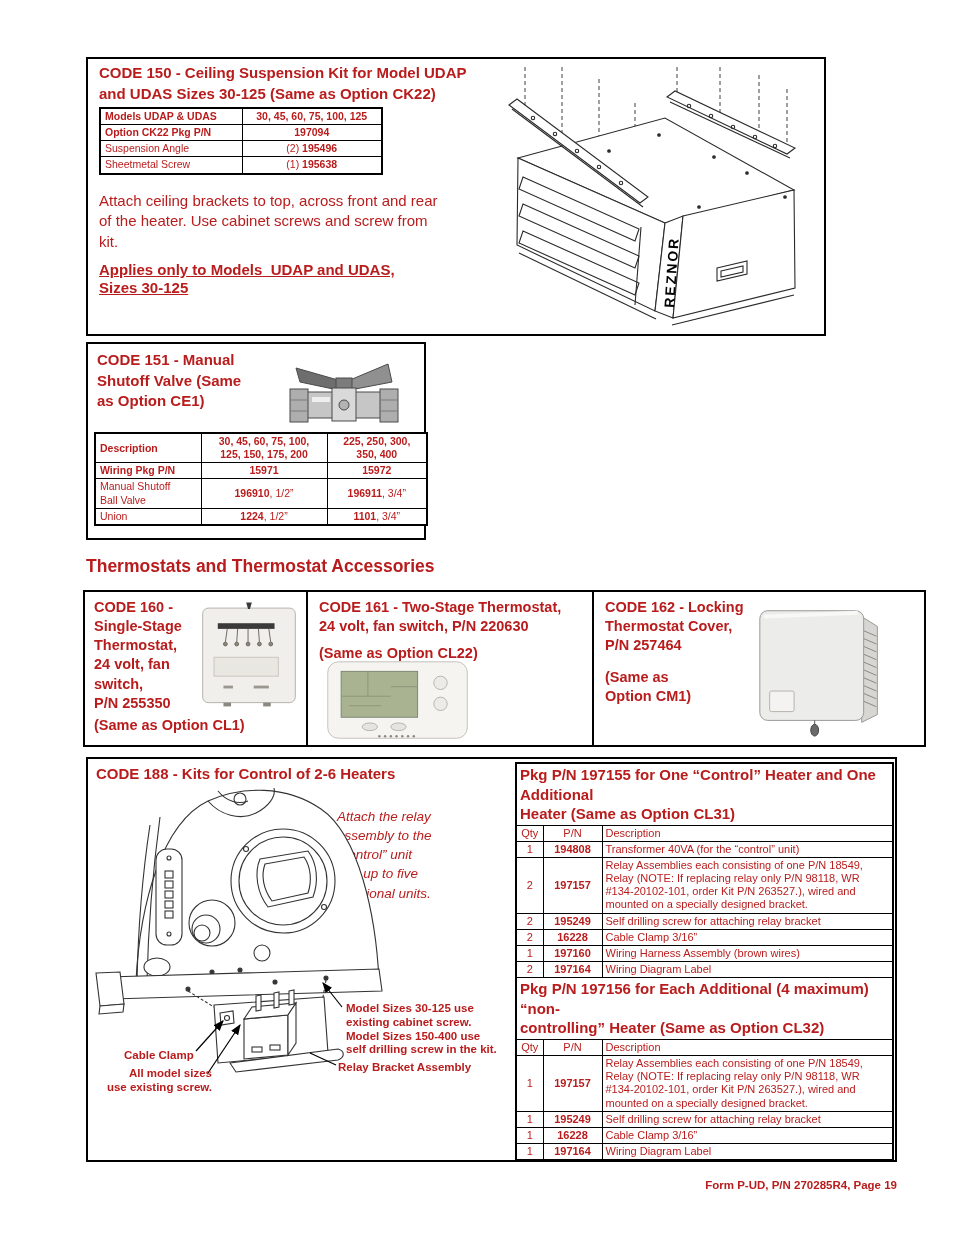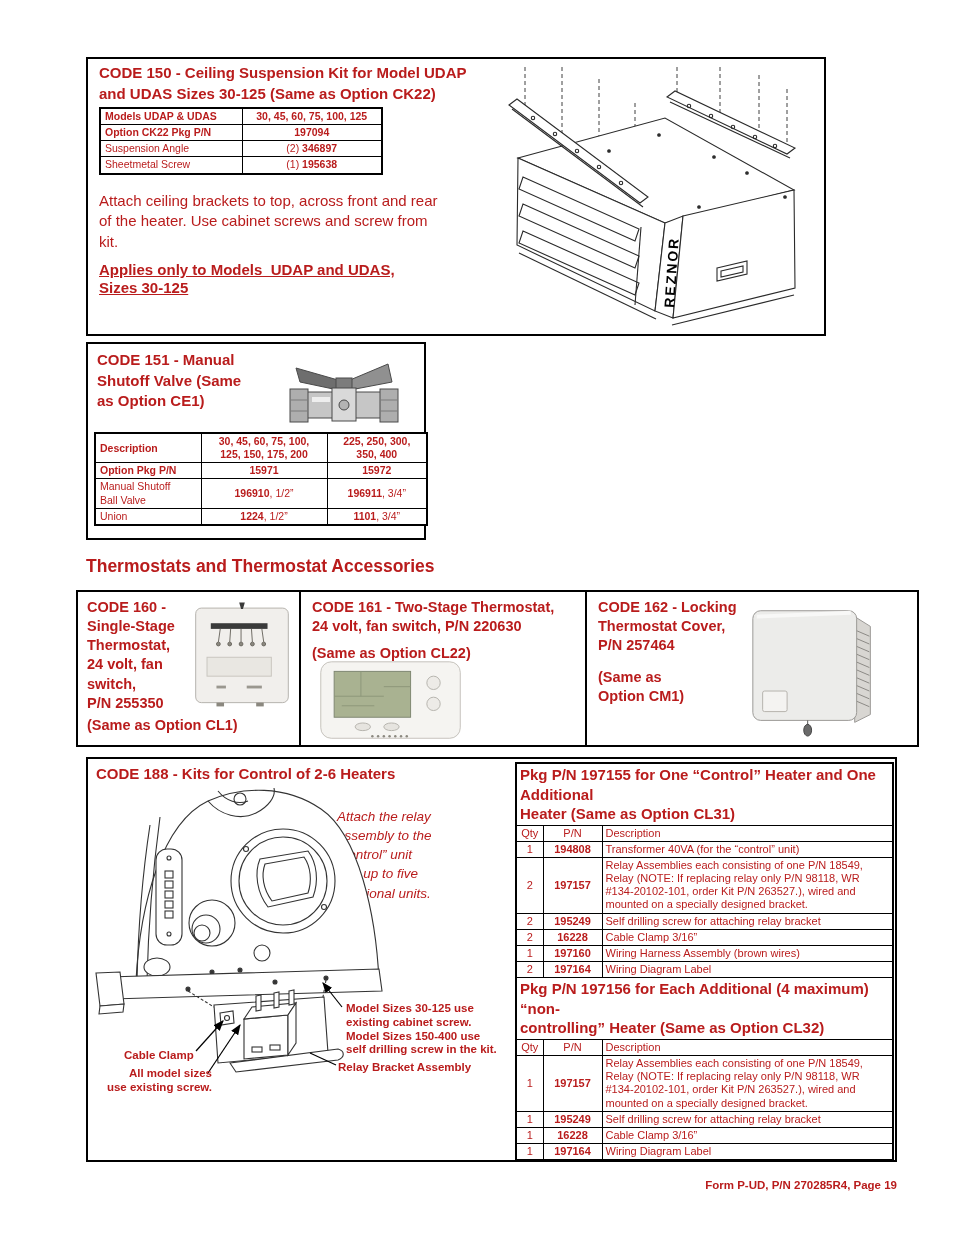"346897" span.b { text: 346897 -> 195496 }
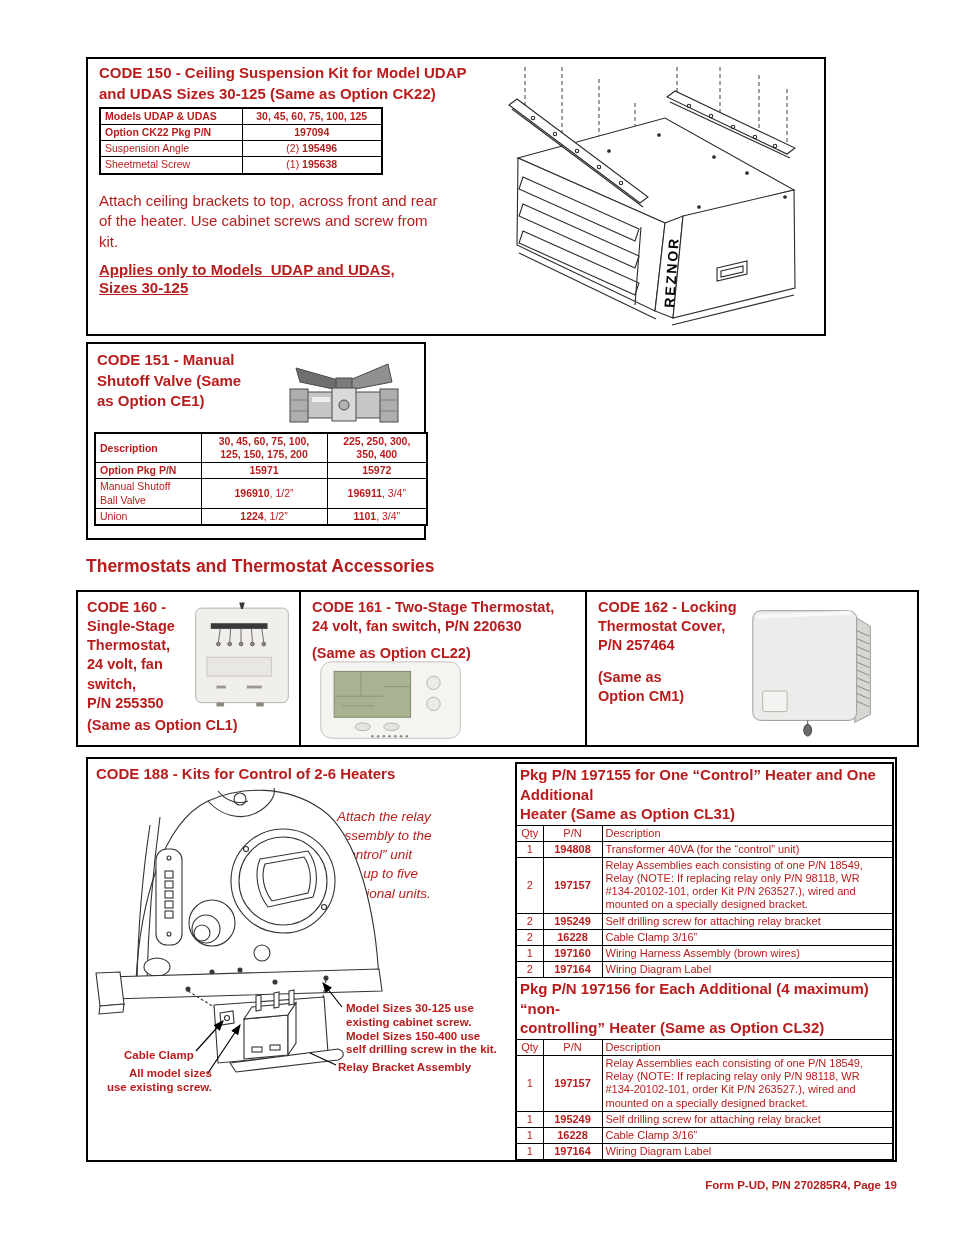"Option Pkg P/N" td.b { text: Option -> Wiring }
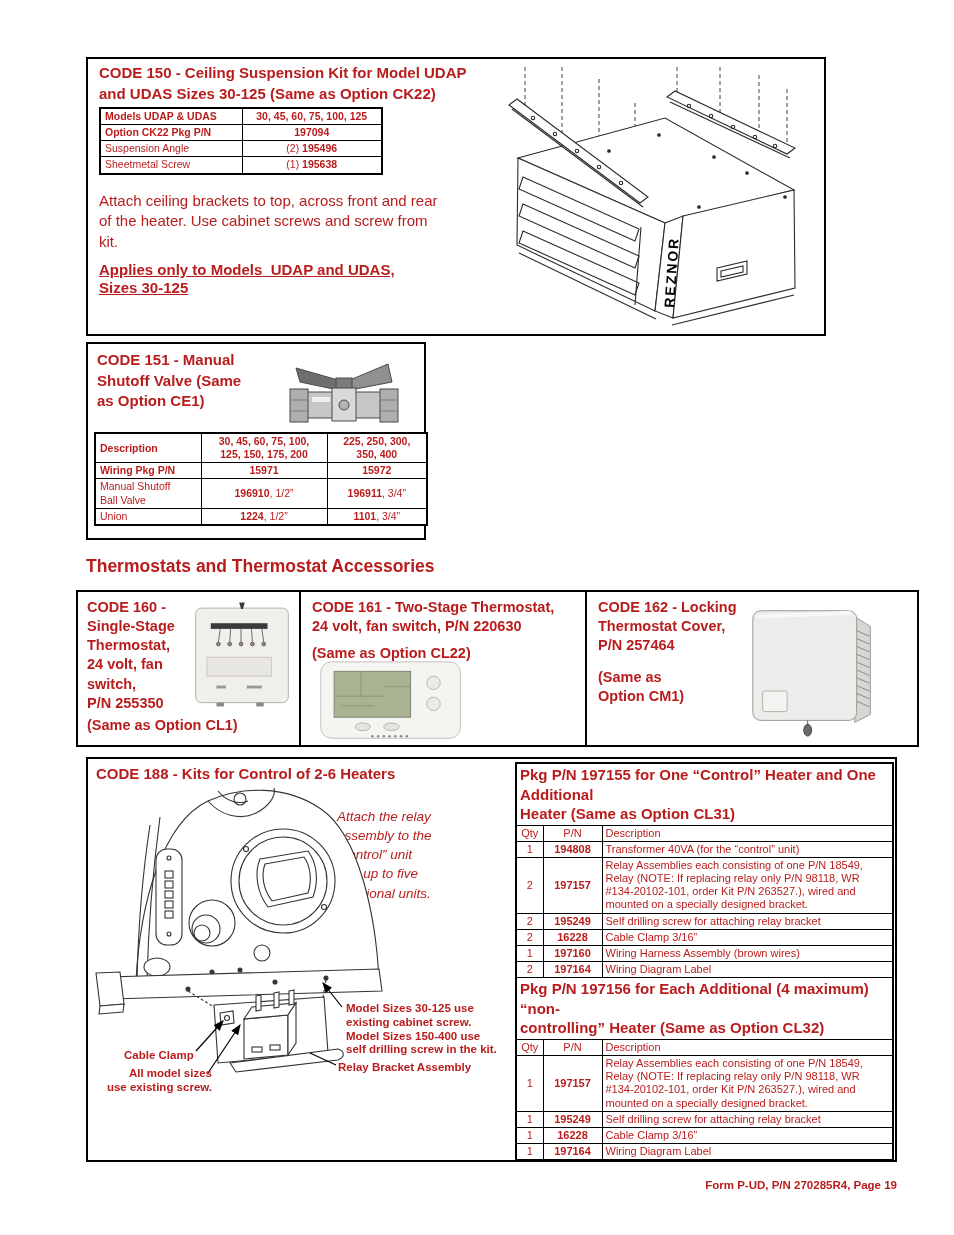"CODE 160 -" div.thermorow { left: 76px -> 83px }
